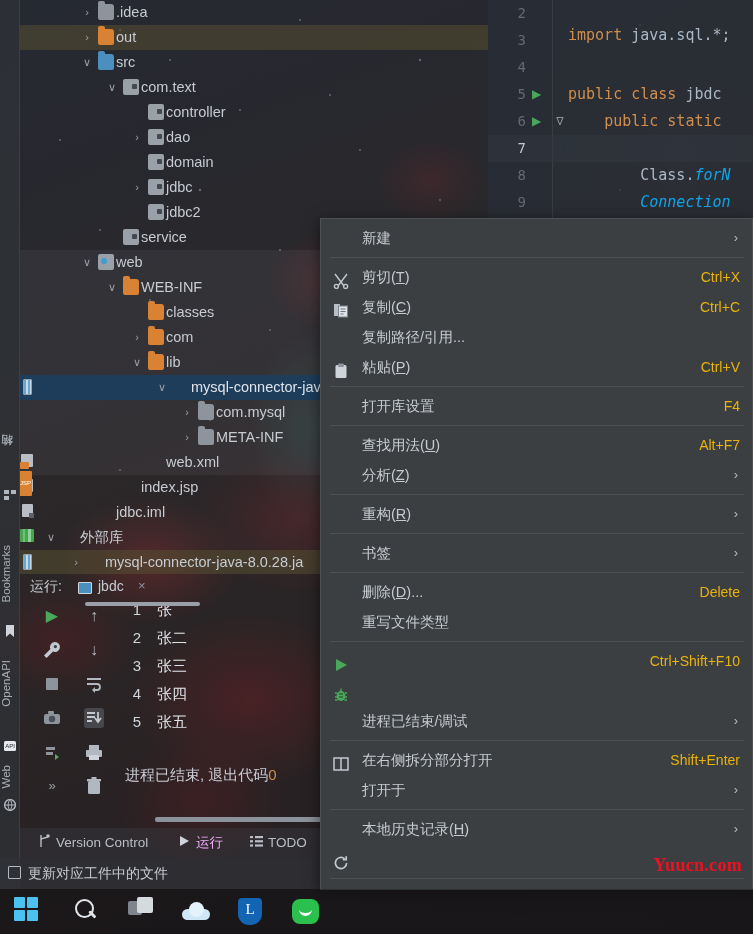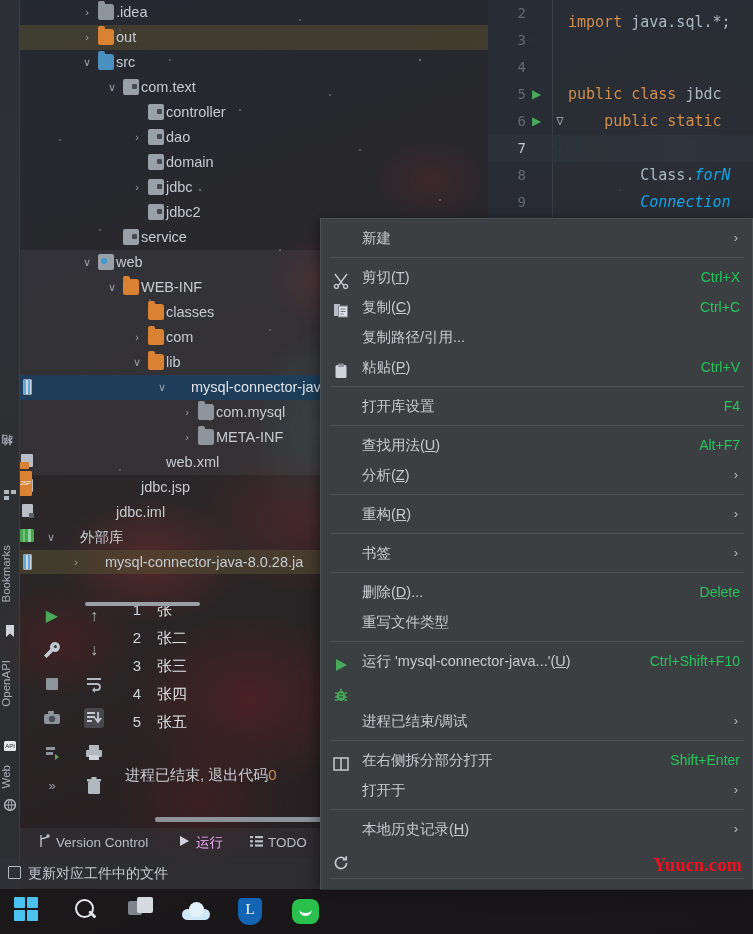"import java.sql.*;" div.code-line { top: 9px -> 22px }
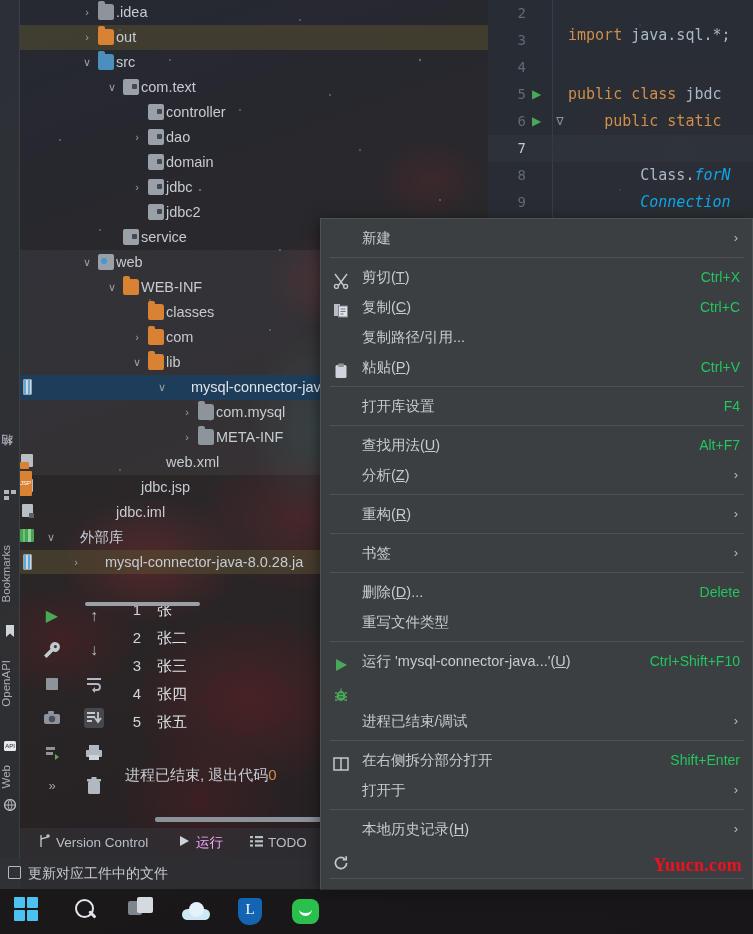"Ctrl+X" .mi .mkey { color: #22c55e -> #eab308 }
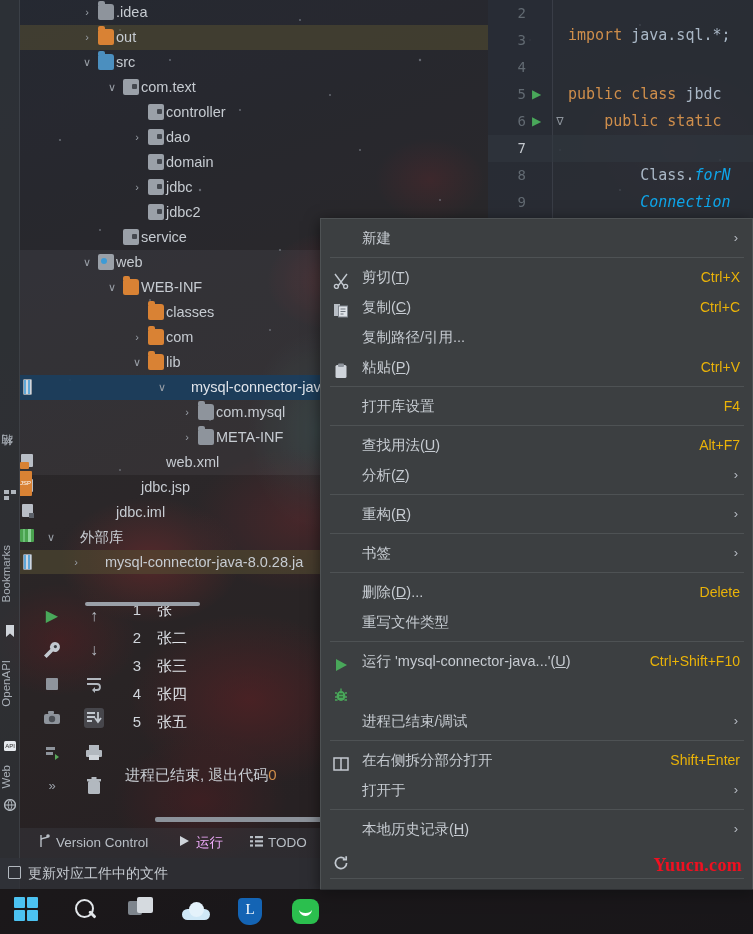"jdbc.jsp" span.lbl { text: jdbc.jsp -> index.jsp }
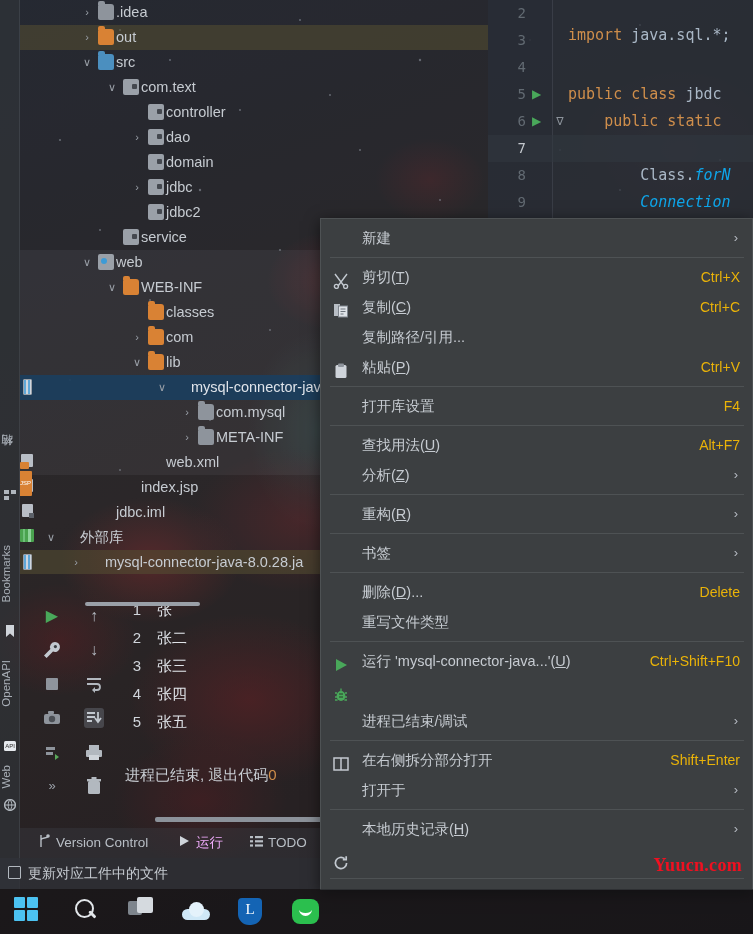"运行:" div.runtab { html: none -> <div> <span>运行:</span> <span></span> <span>jbdc</span> <span>×</span> </div> }
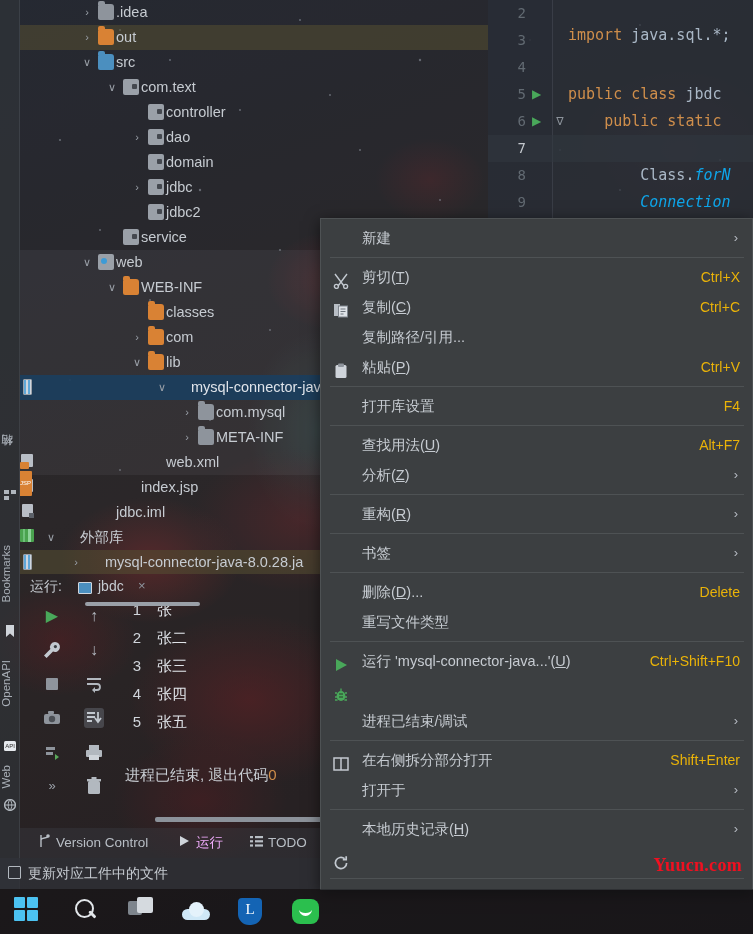"运行 'mysql-connector-java...'(U)" span.mtext { html: <span>运行 'mysql-connector-java...'(<span>U</span>)</span> -> none }
